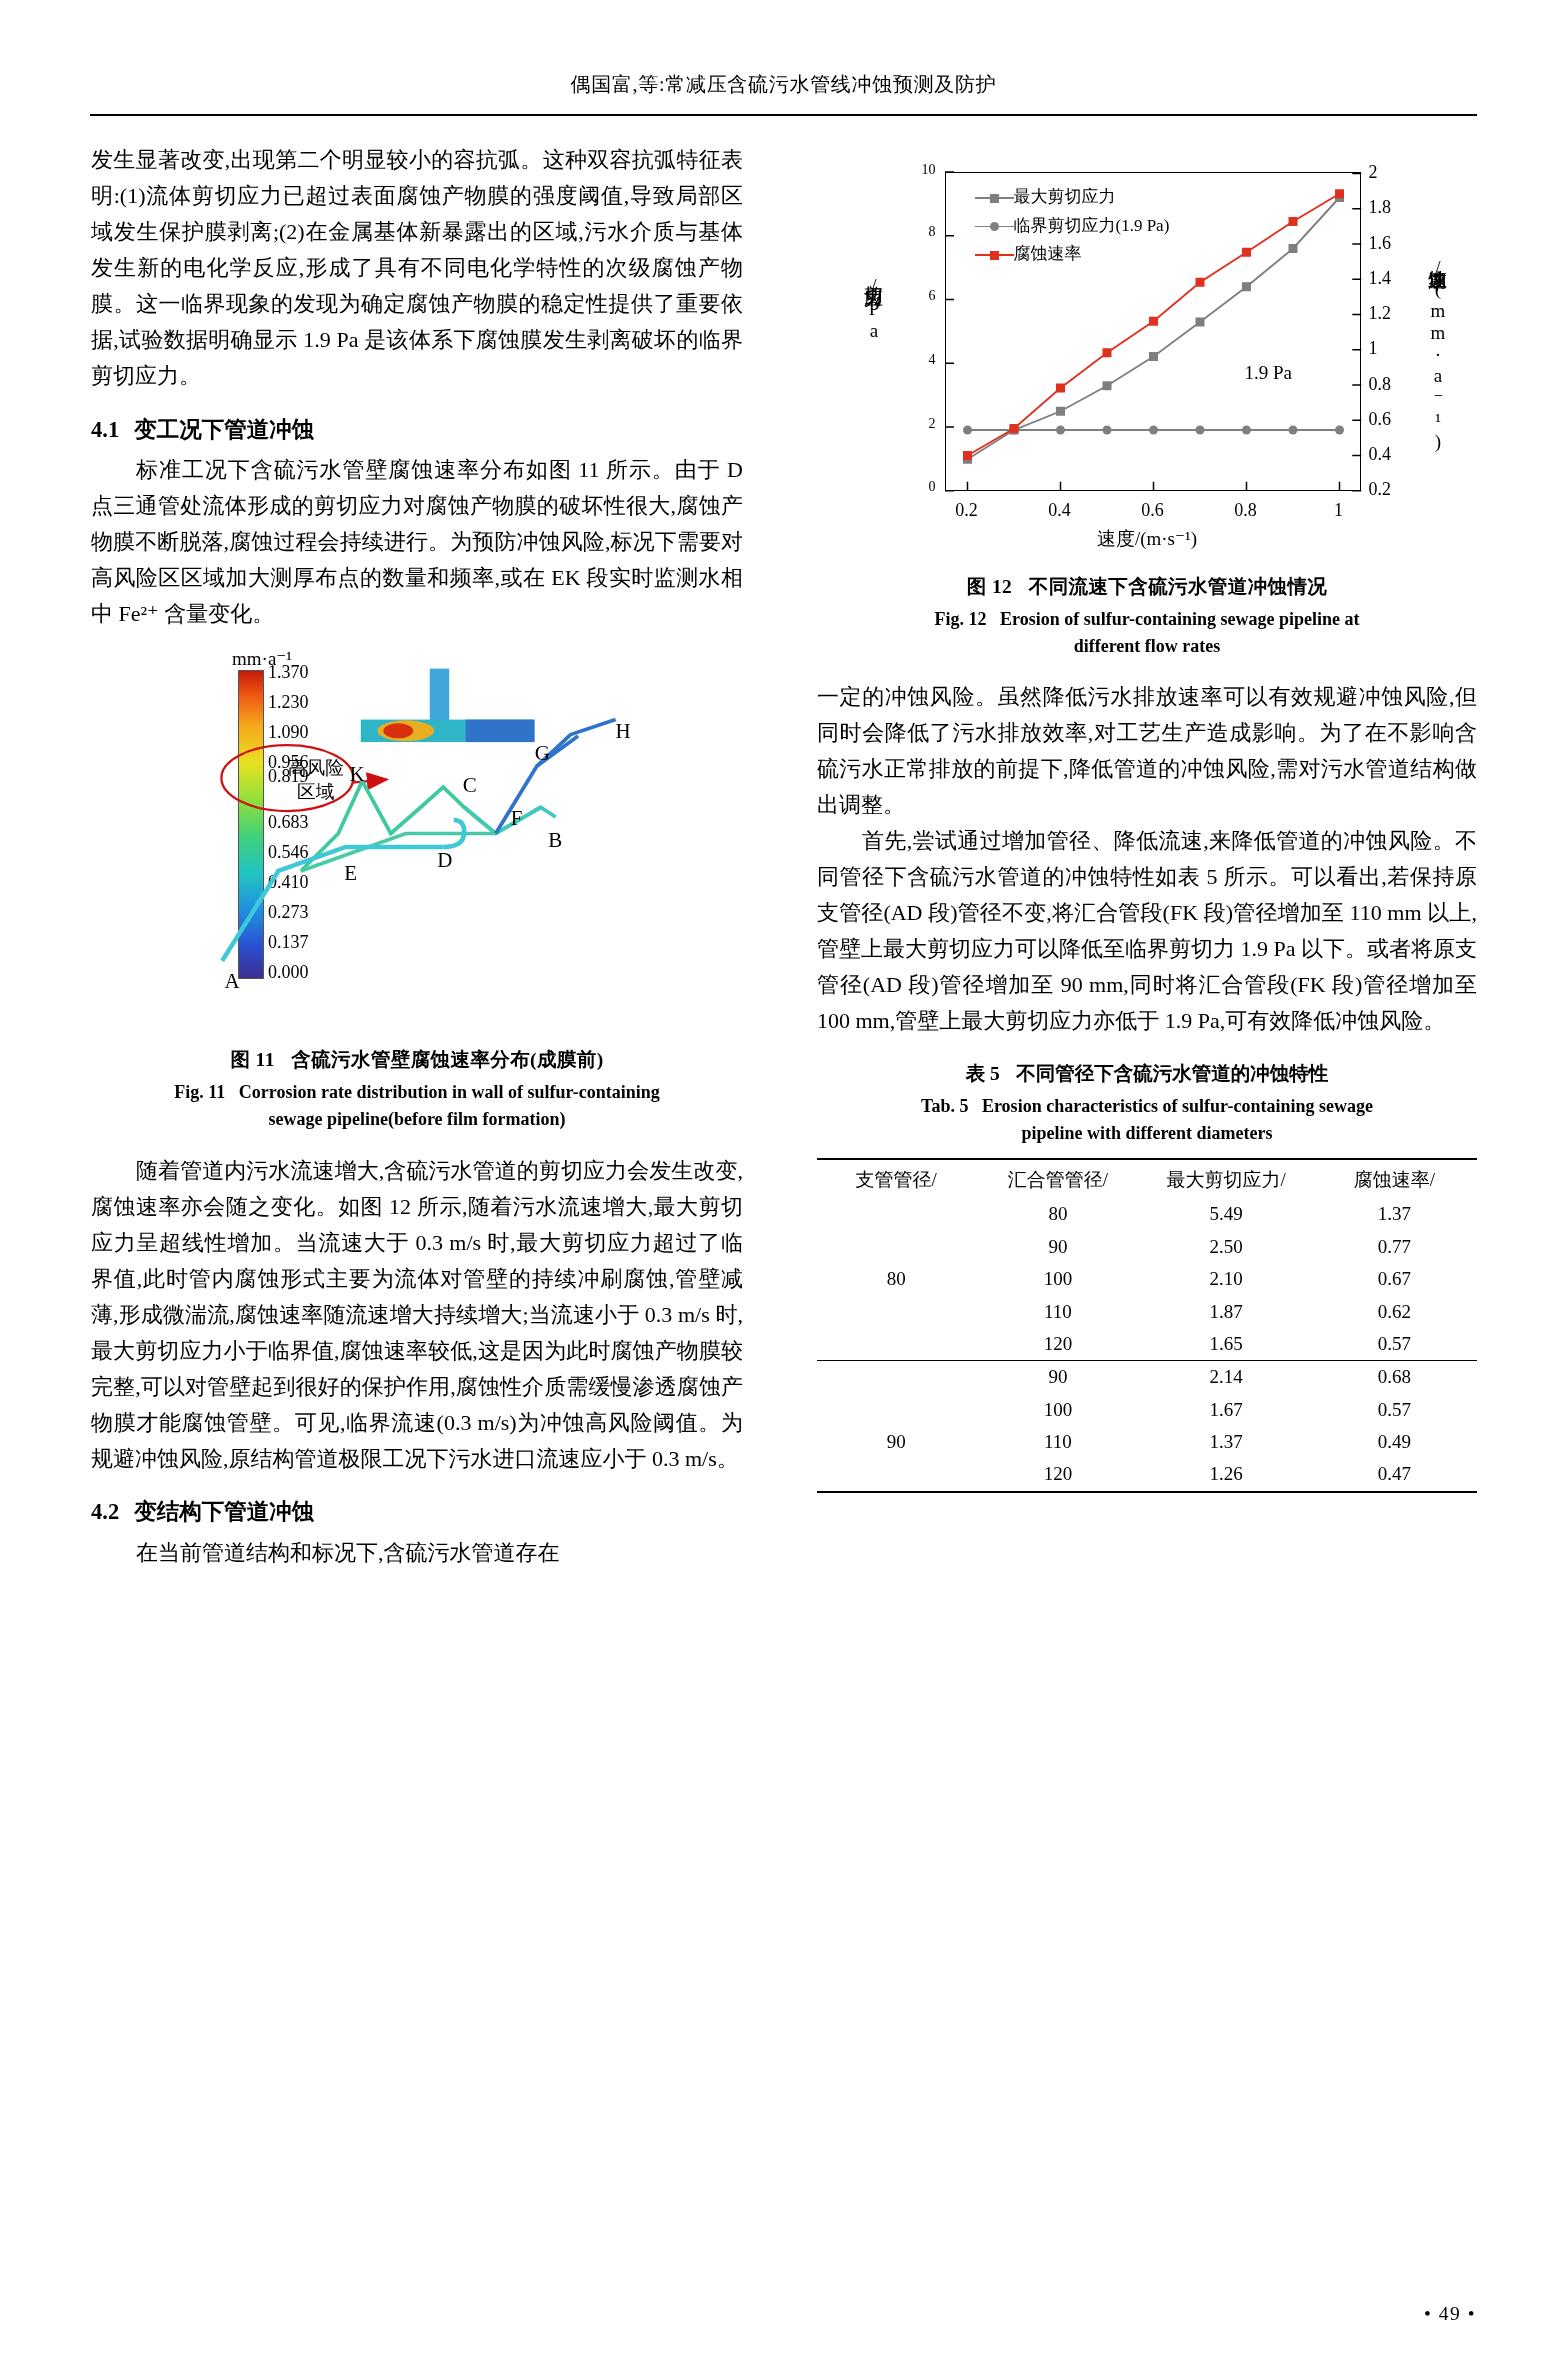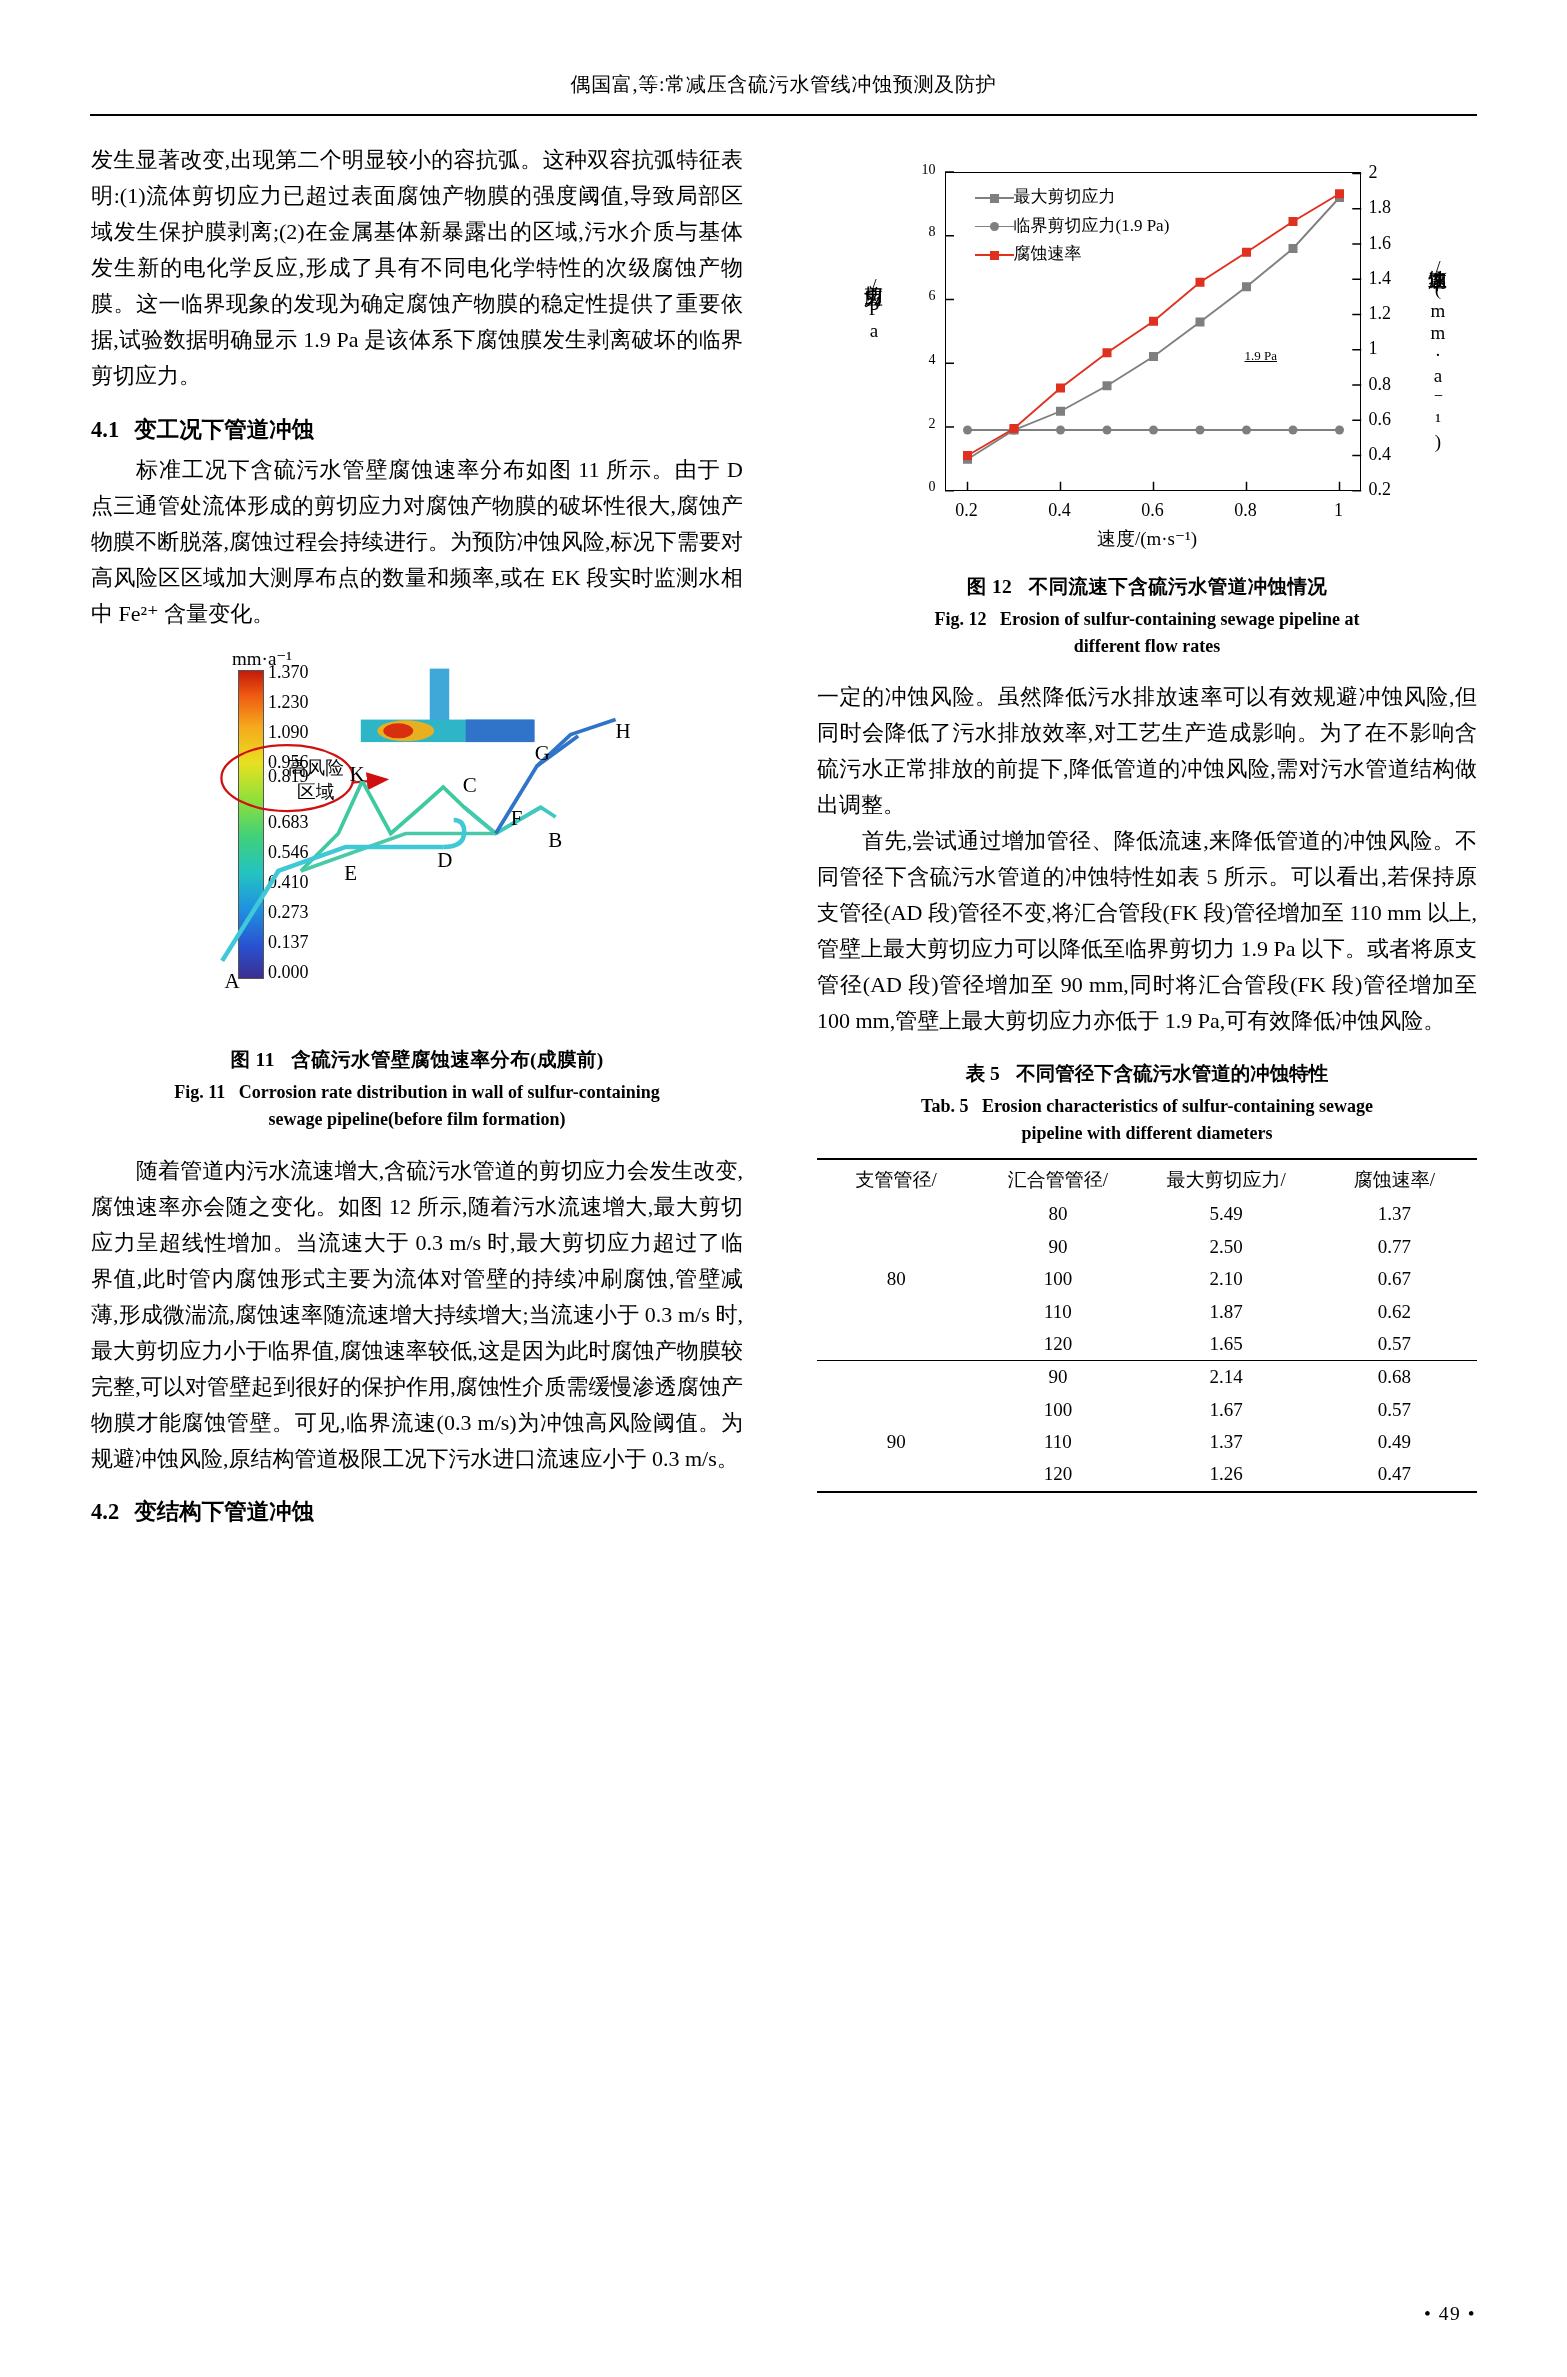"1.9 Pa" .anno-19 { font-size: 13px -> 19px; text-decoration: underline -> none; top: 206px -> 220px }
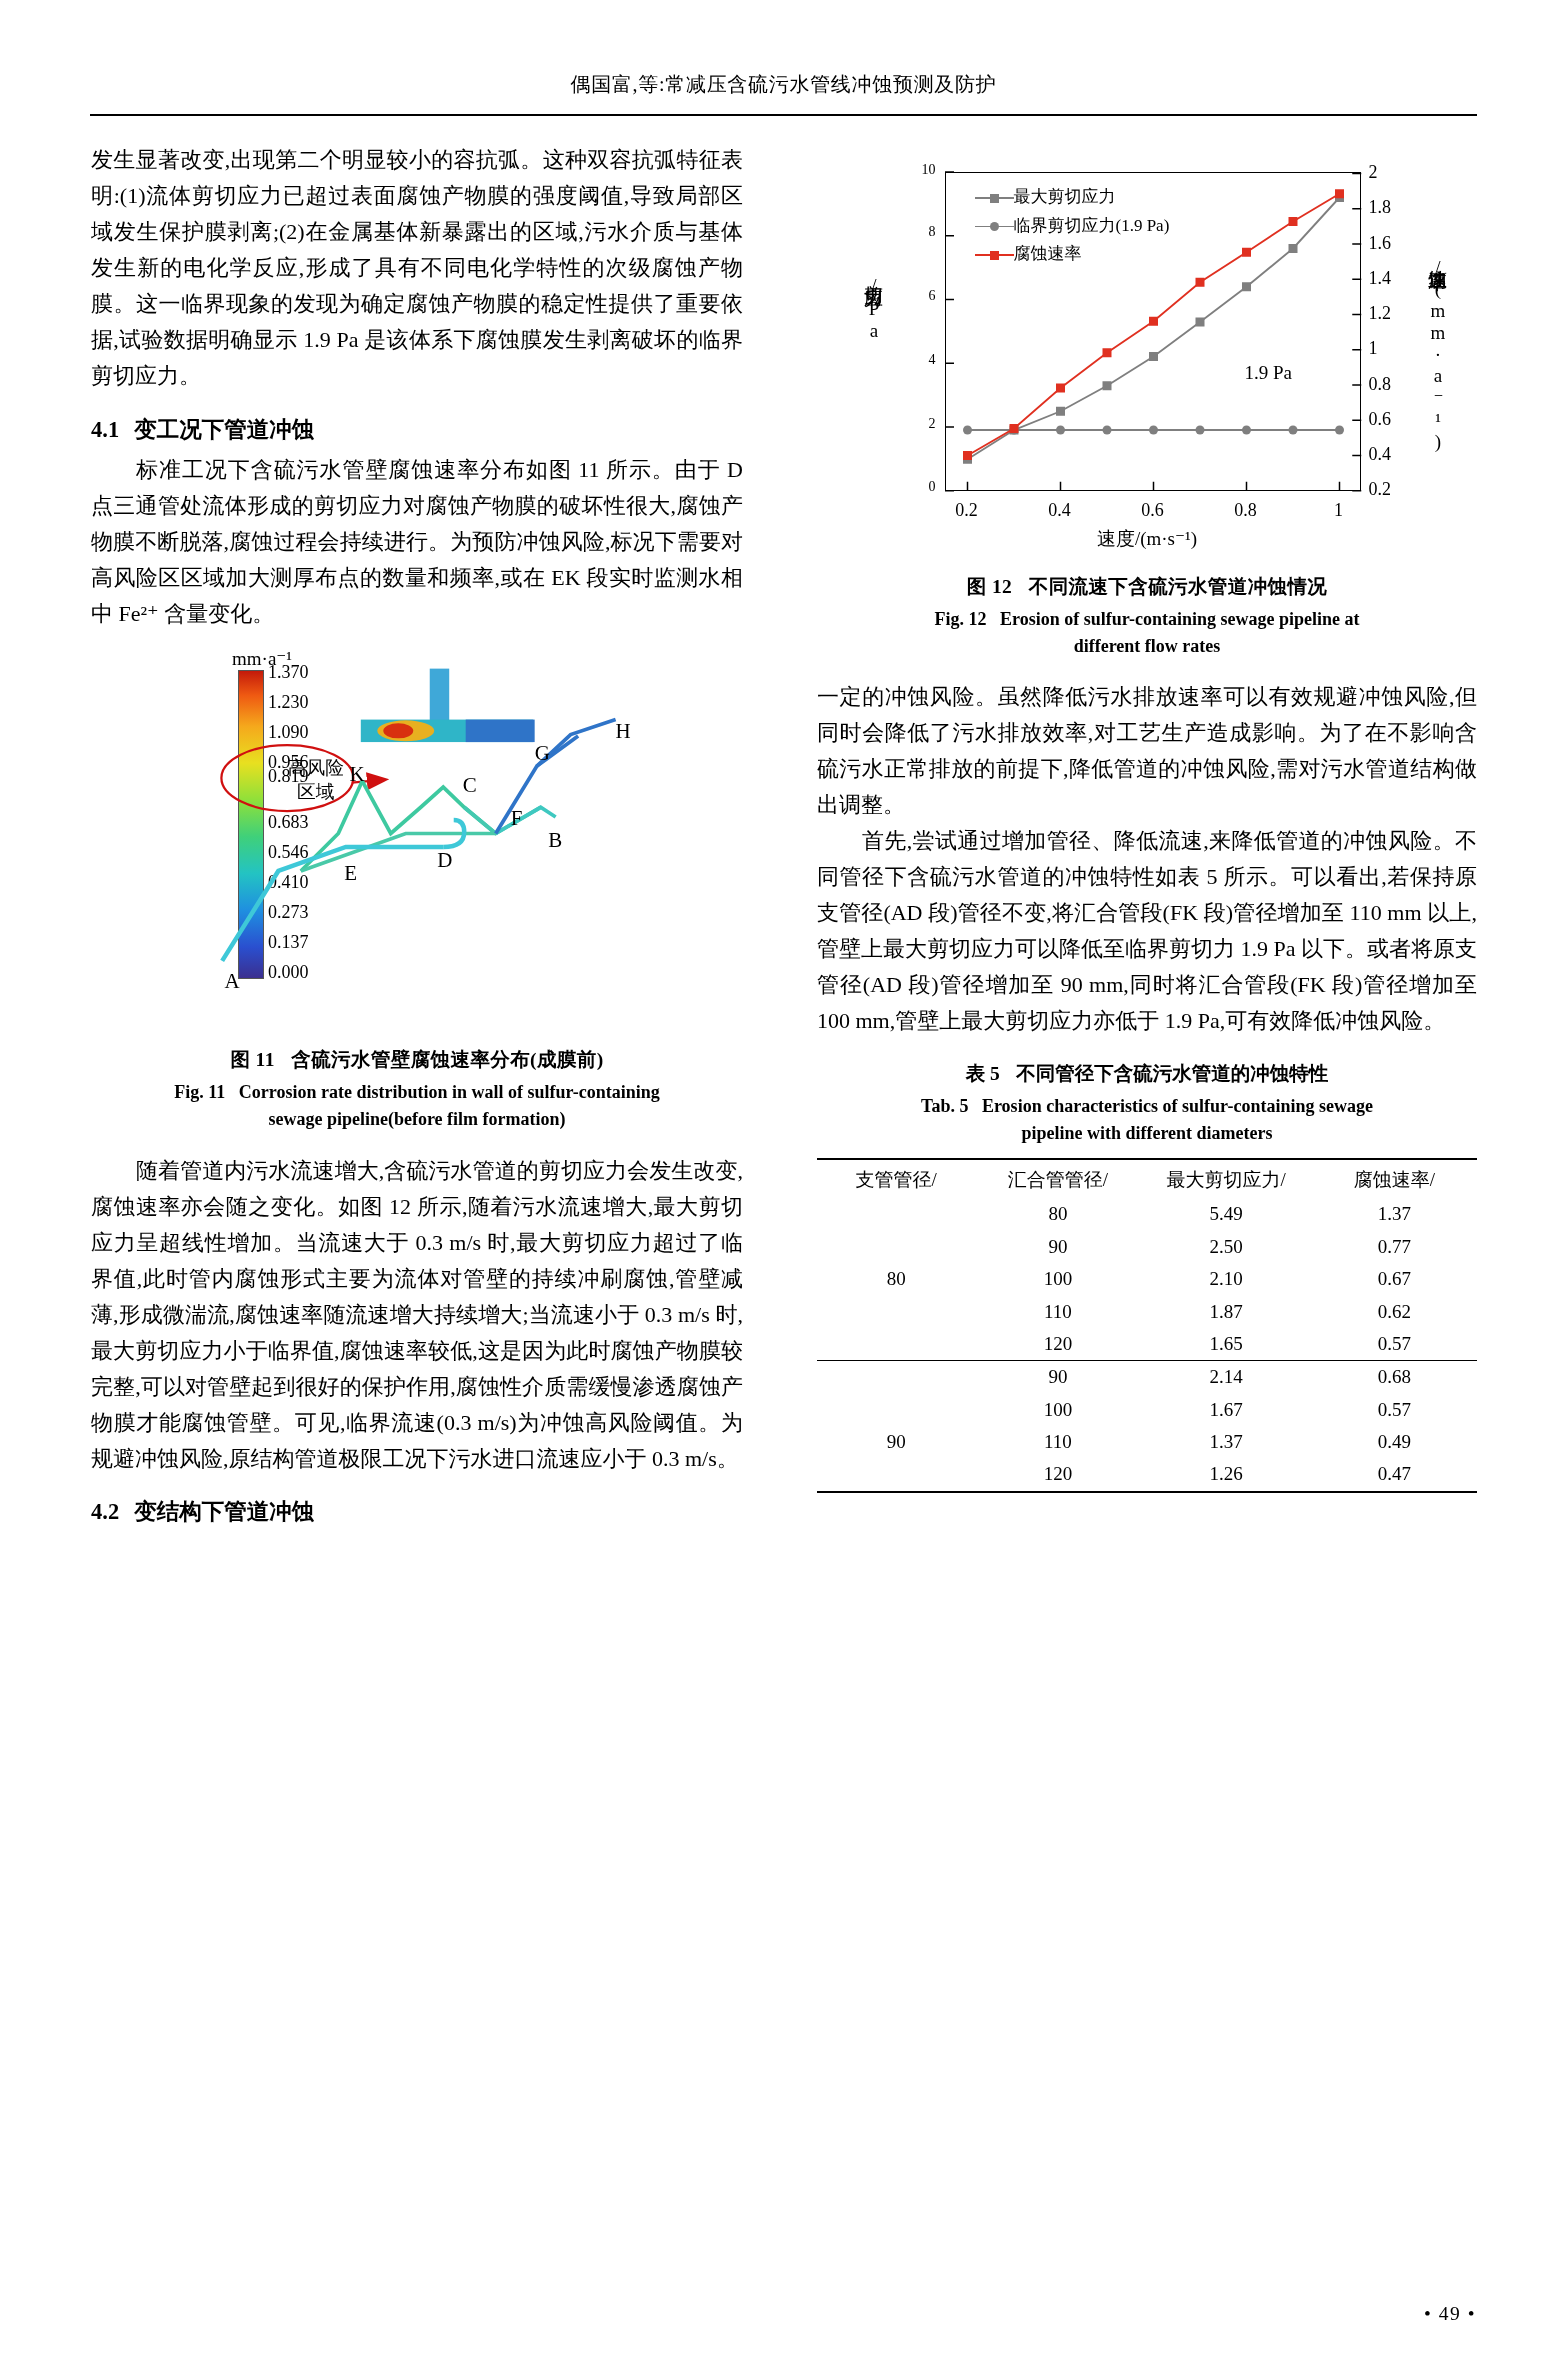"在当前管道结构和标况下,含硫污水管道存在" p.body { html: none -> <p>在当前管道结构和标况下,含硫污水管道存在</p> }
